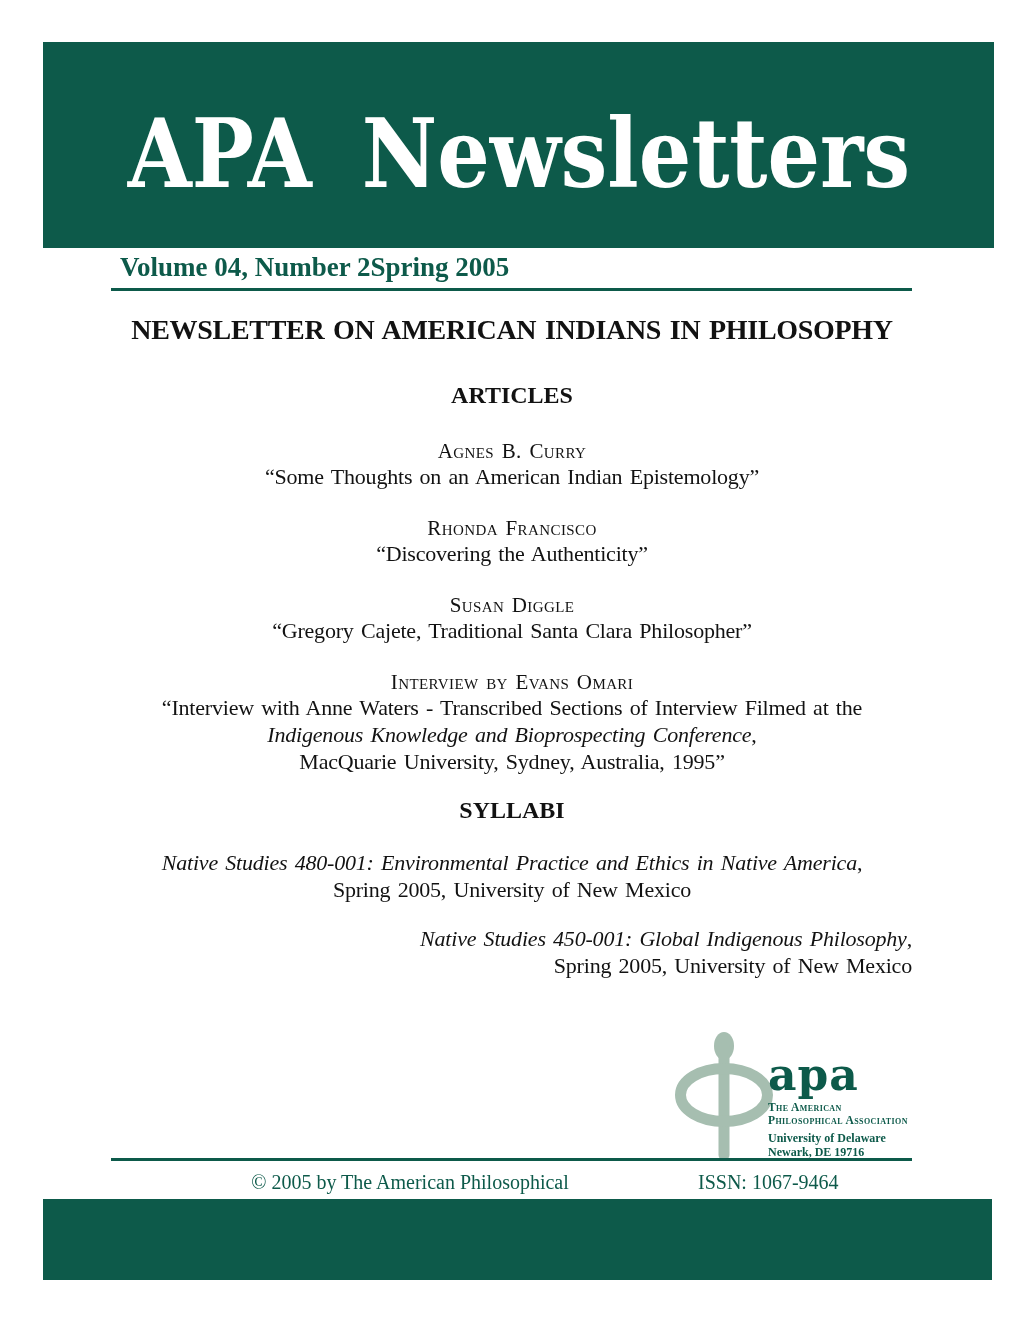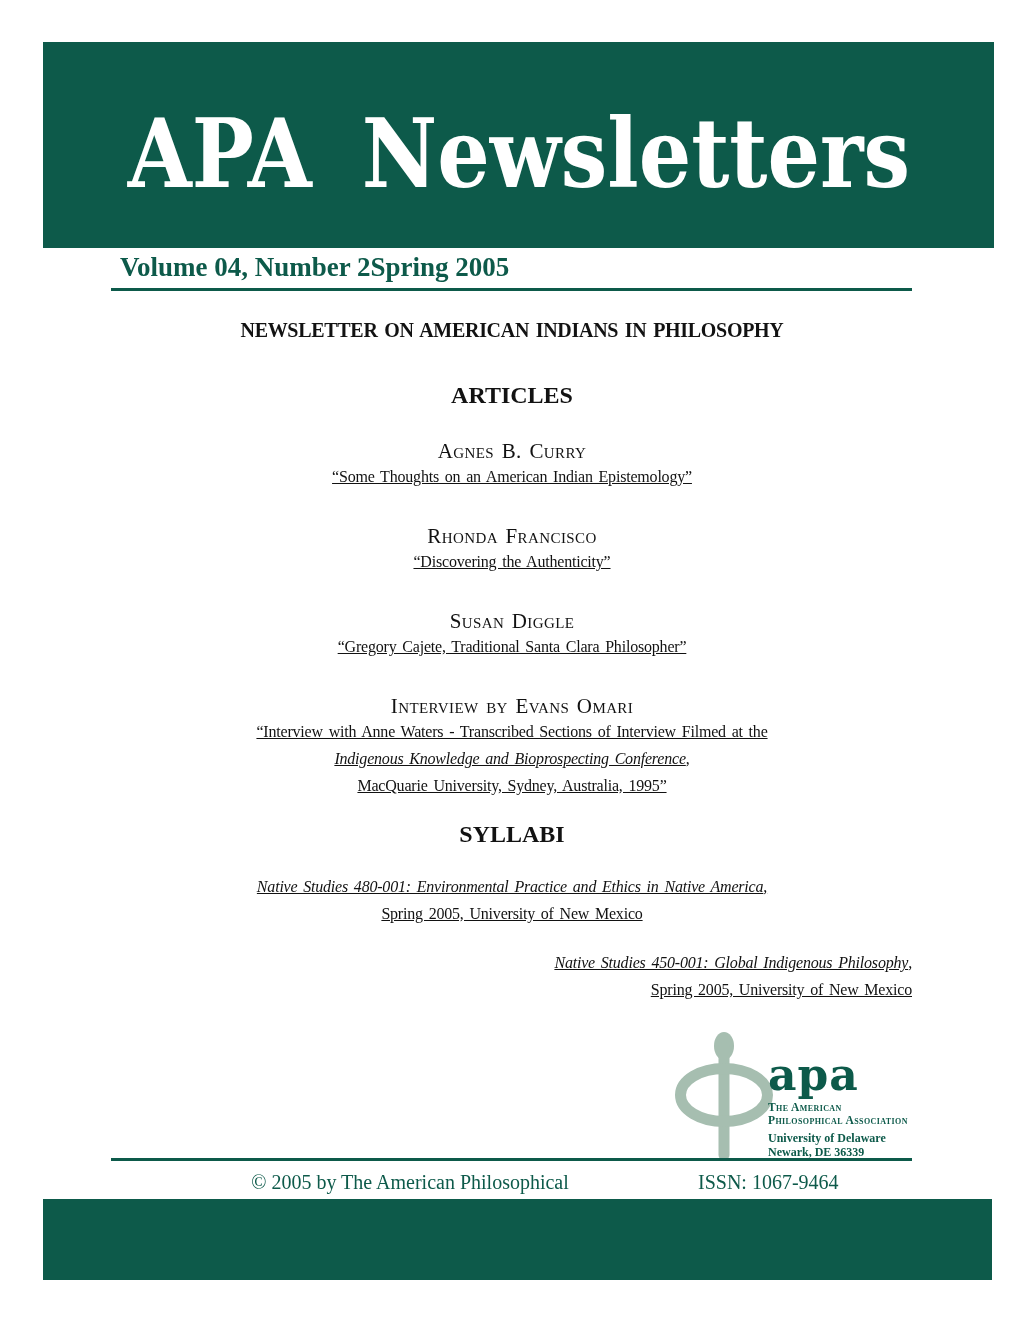"NEWSLETTER ON AMERICAN INDIANS IN" .doc-title { font-size: 20px -> 28px }
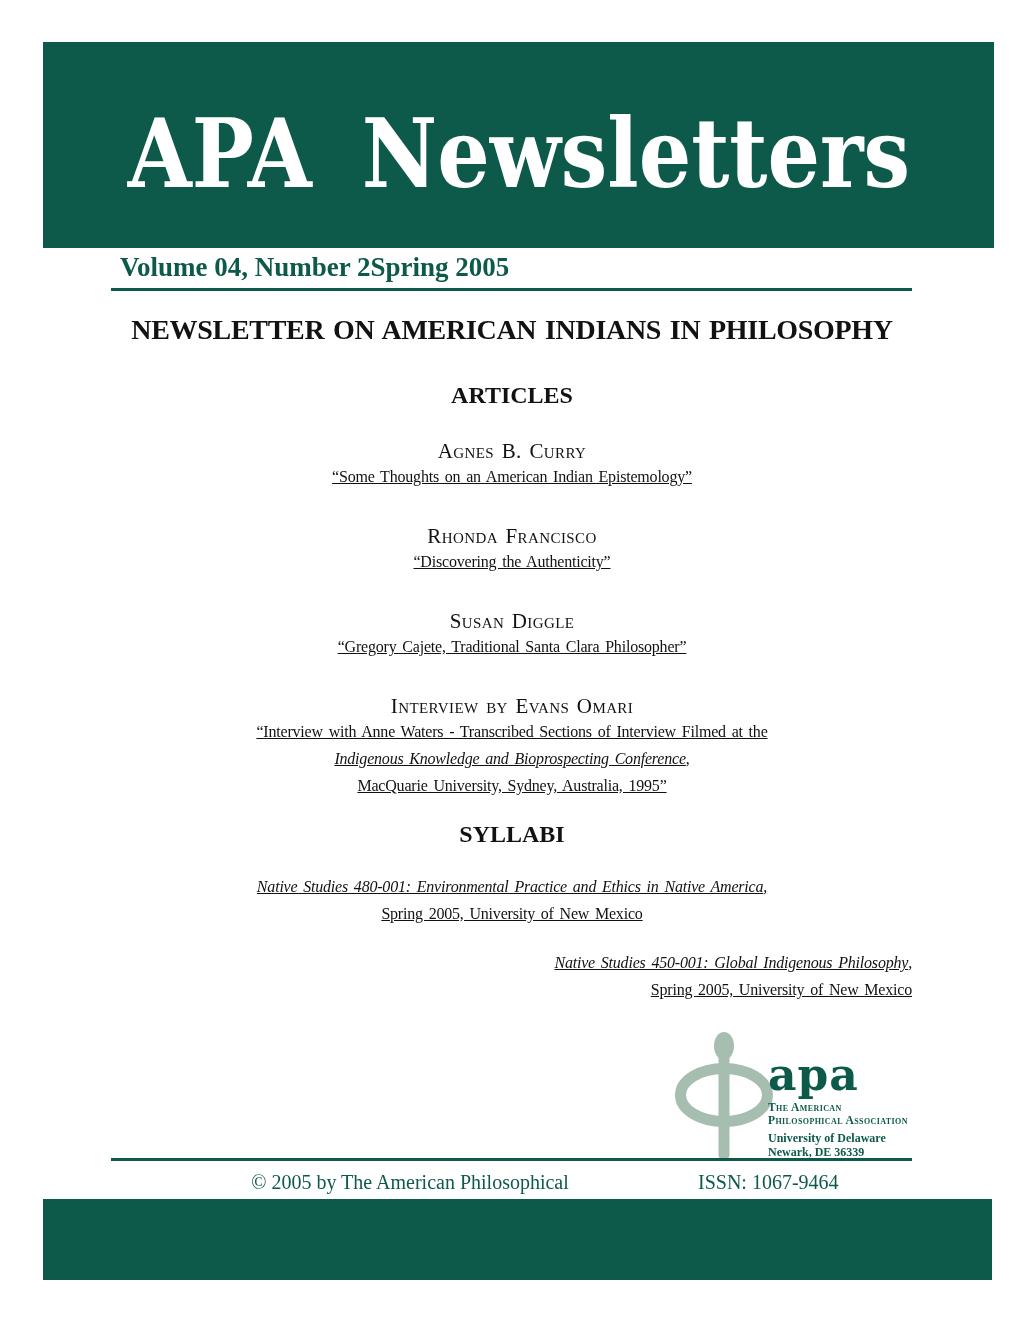"“Some Thoughts on an American" .work-title { font-size: 16px -> 22px; text-decoration: underline -> none }
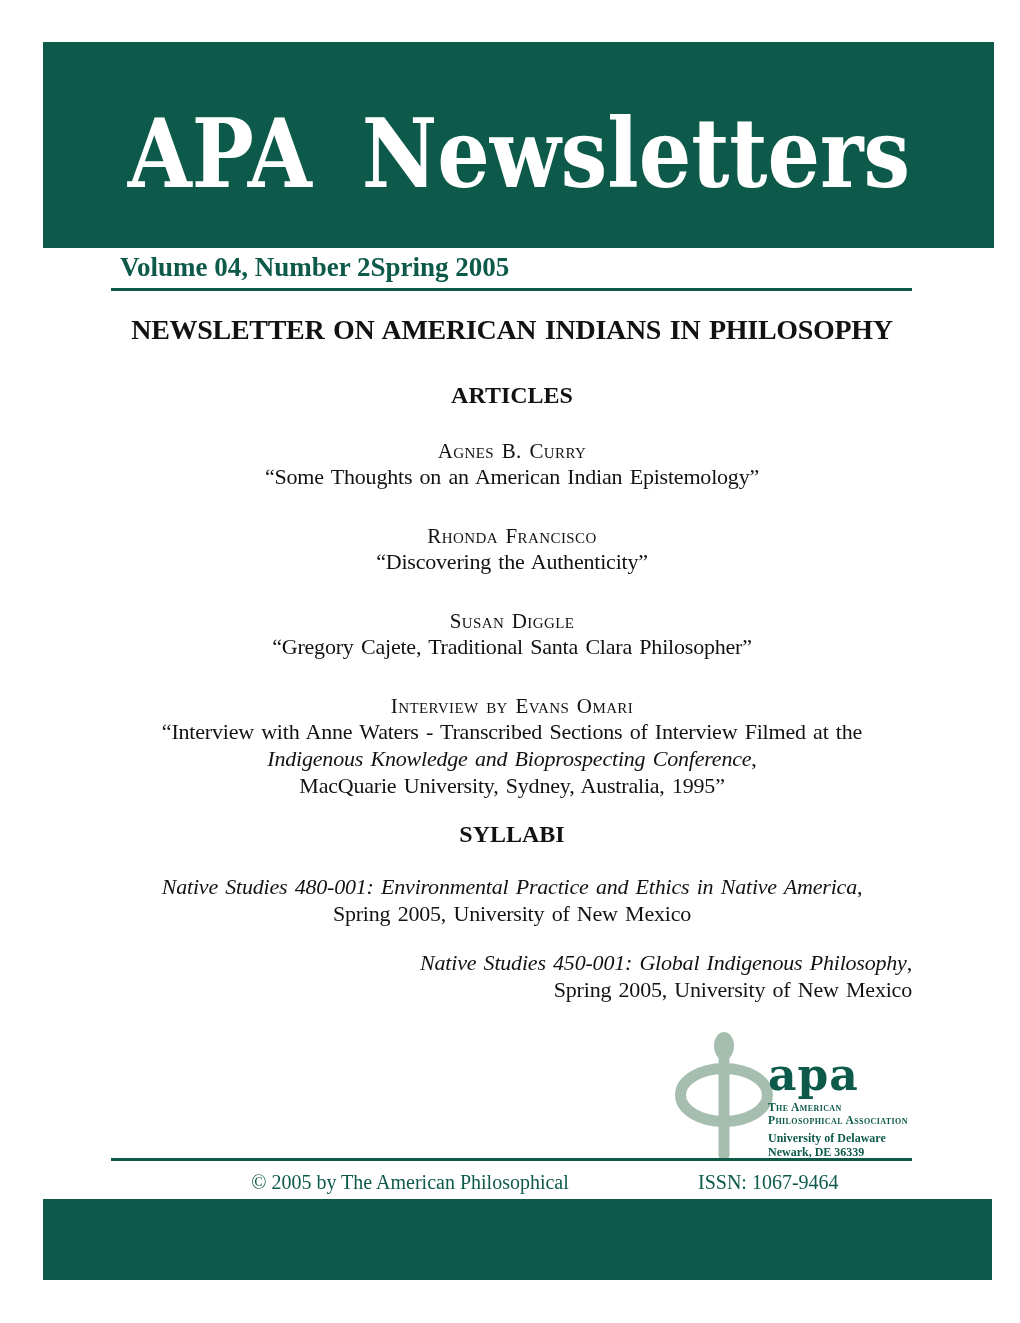"Rhonda Francisco" .article { margin-top: 34px -> 26px }
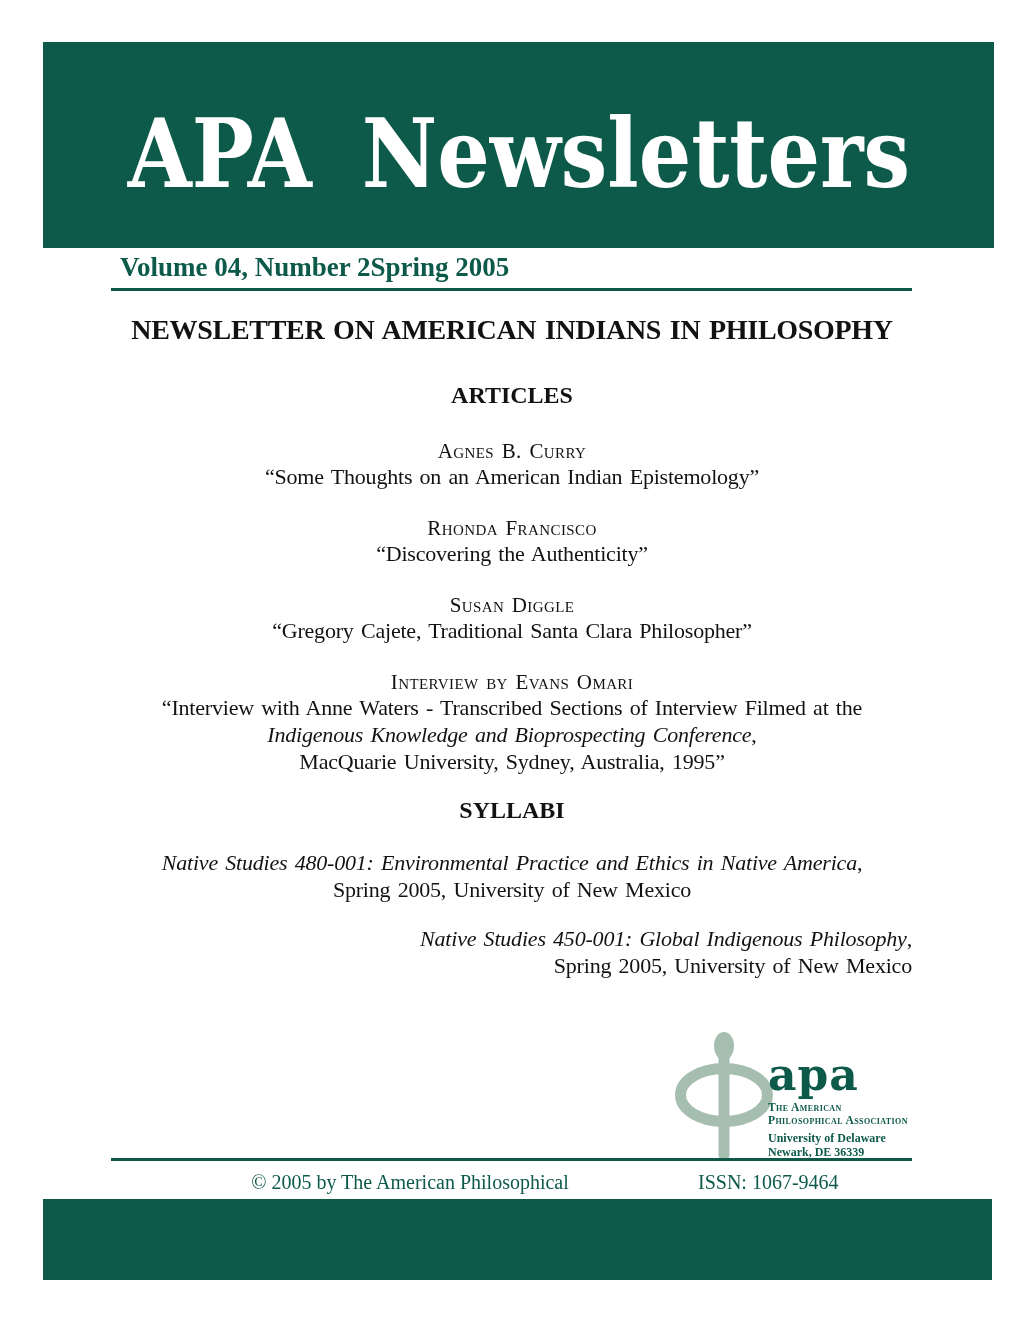"Newark, DE 36339" div { text: 36339 -> 19716 }
